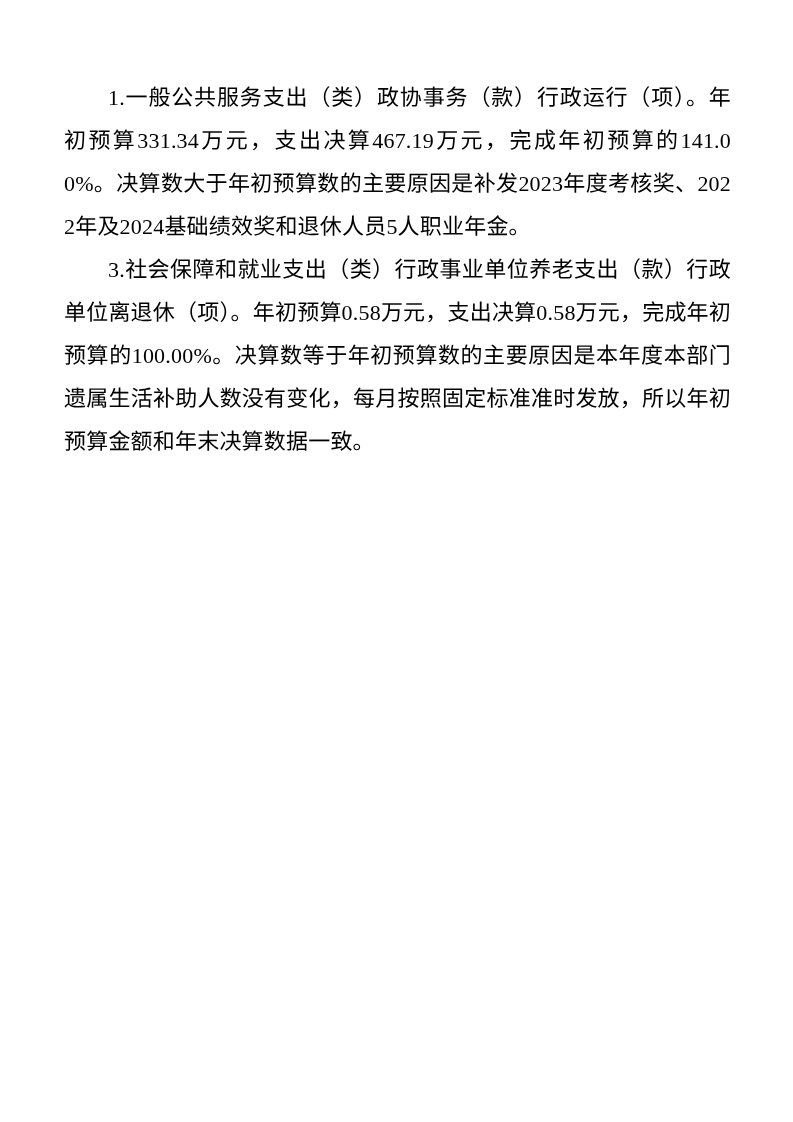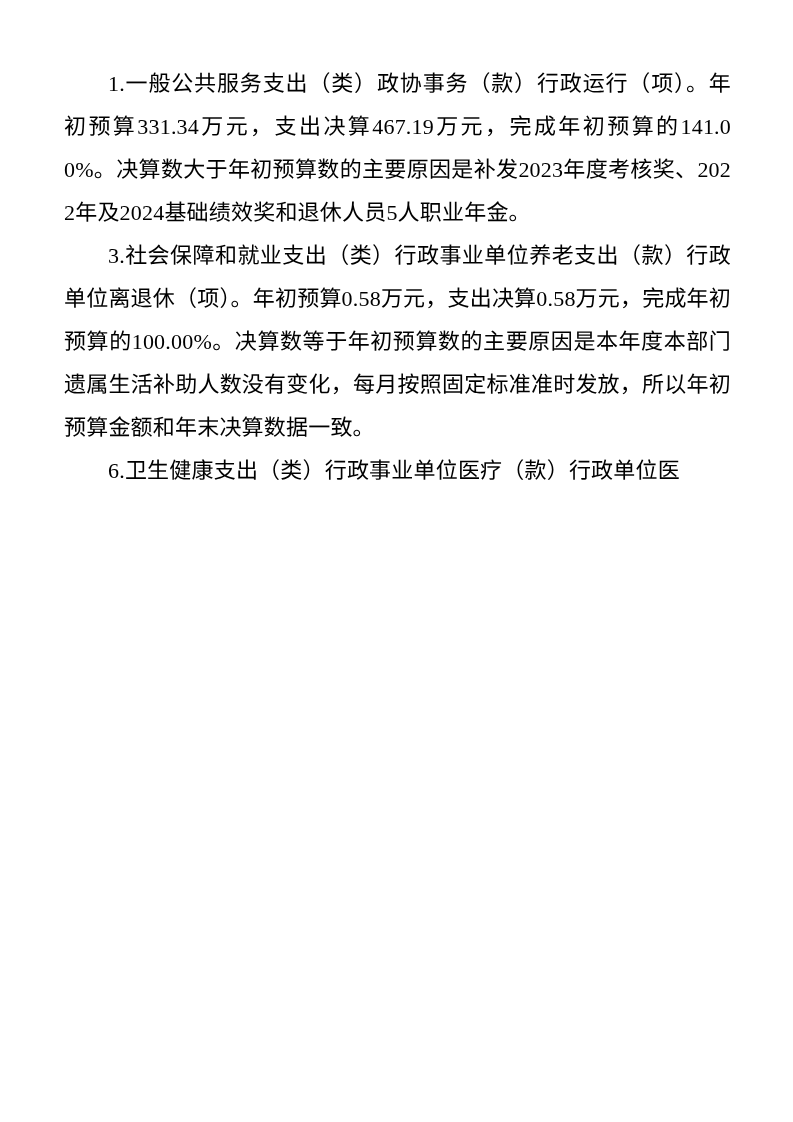"1.一般公共服务支出（类）政协事务（款）行政运行（项）。年初预算331.34万元" .page { margin: 0 auto -> 14px auto }
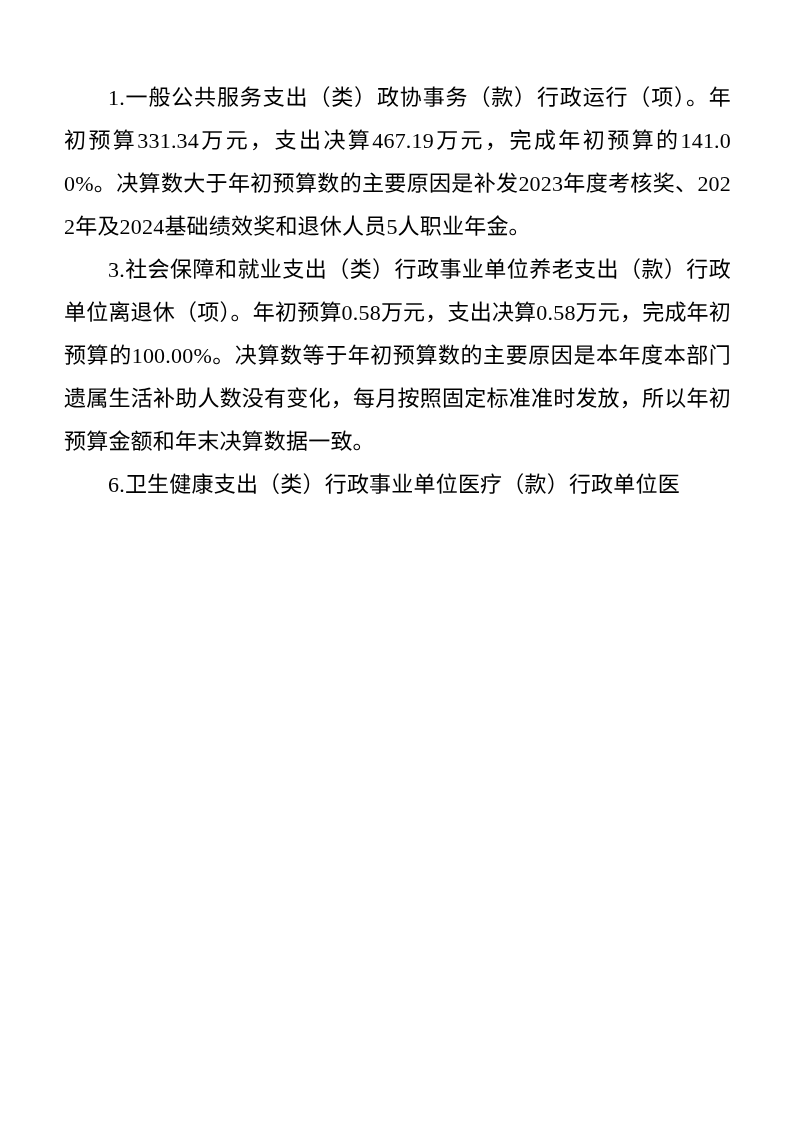"6.卫生健康支出（类）行政事业单位医疗（款）行政单位医" p.para { html: <p>6.卫生健康支出（类）行政事业单位医疗（款）行政单位医</p> -> none }
